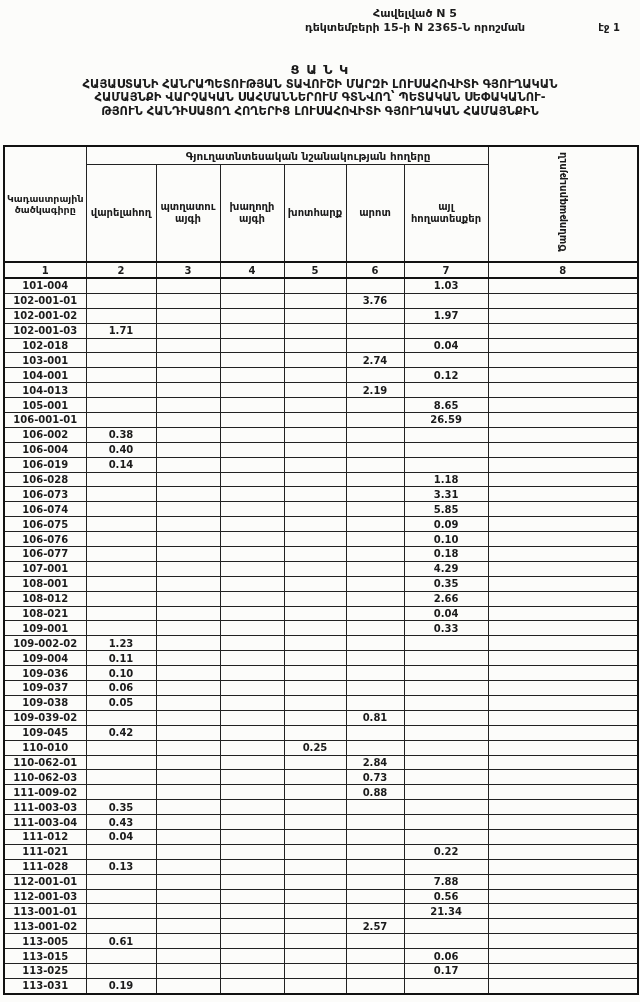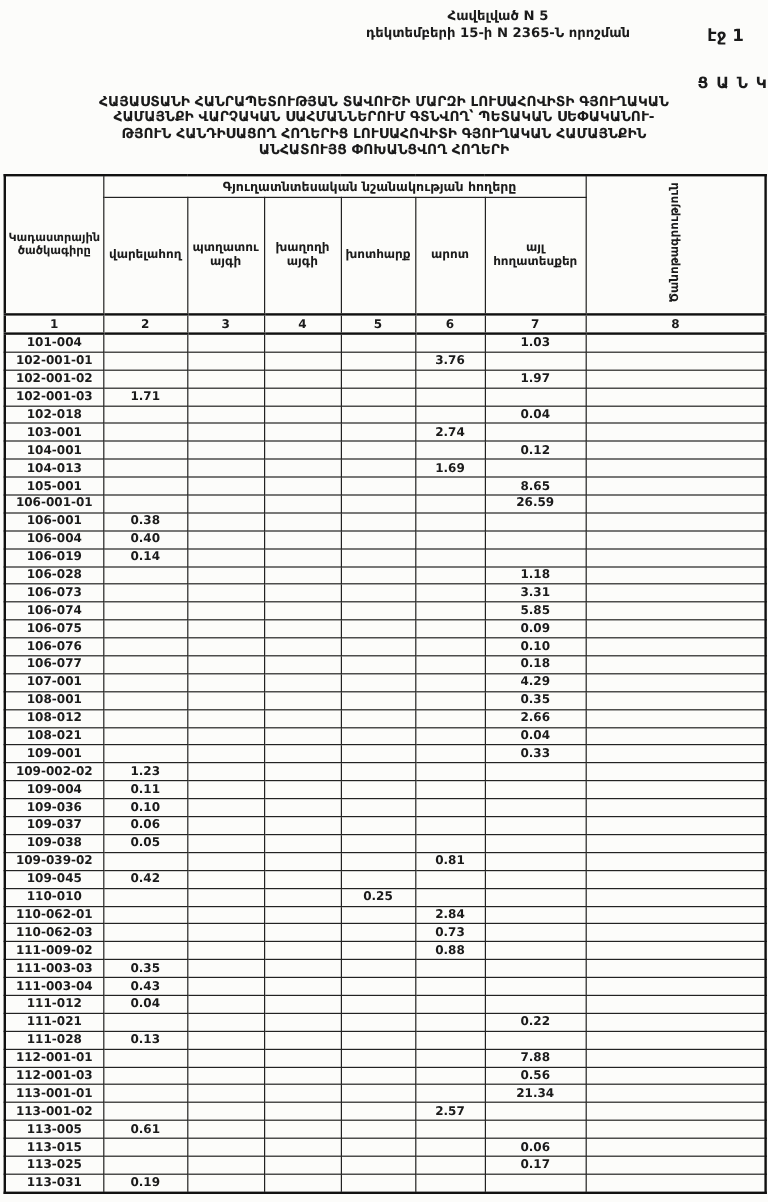"էջ 1" .page-label { font-size: 14px -> 10px }
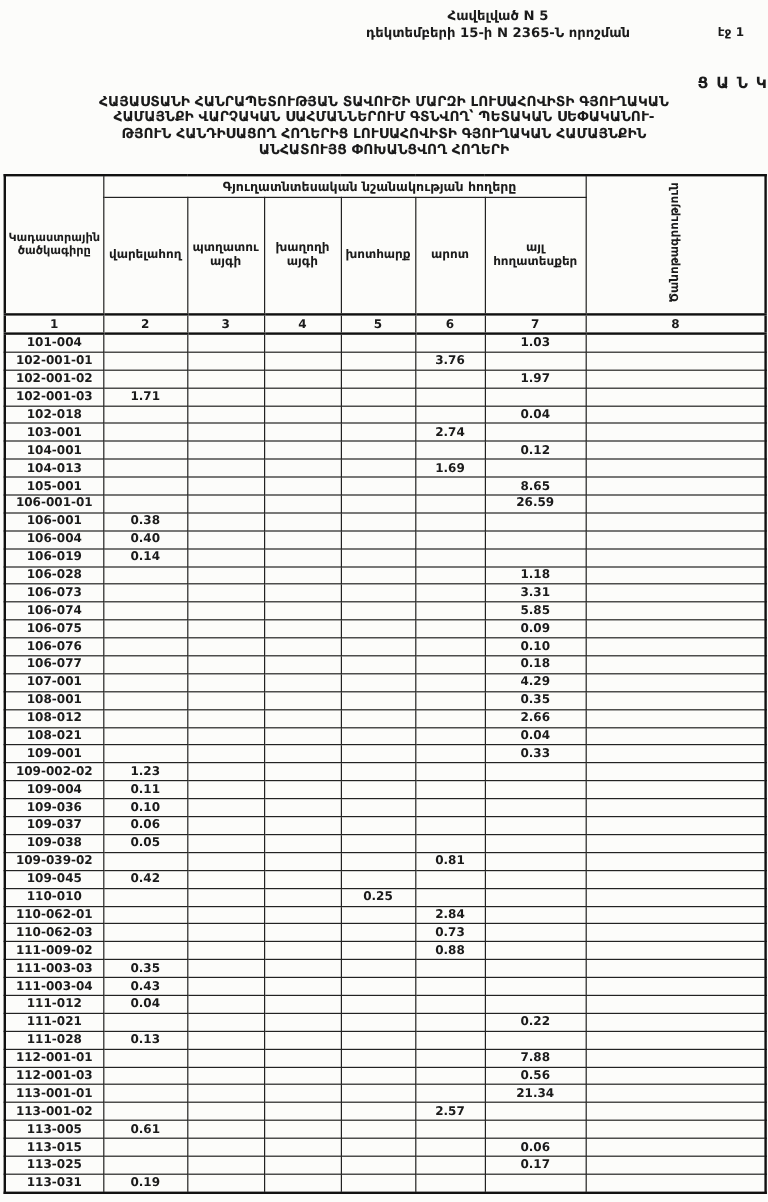"Ց Ա Ն Կ" .doc-title { text-align: right -> center }
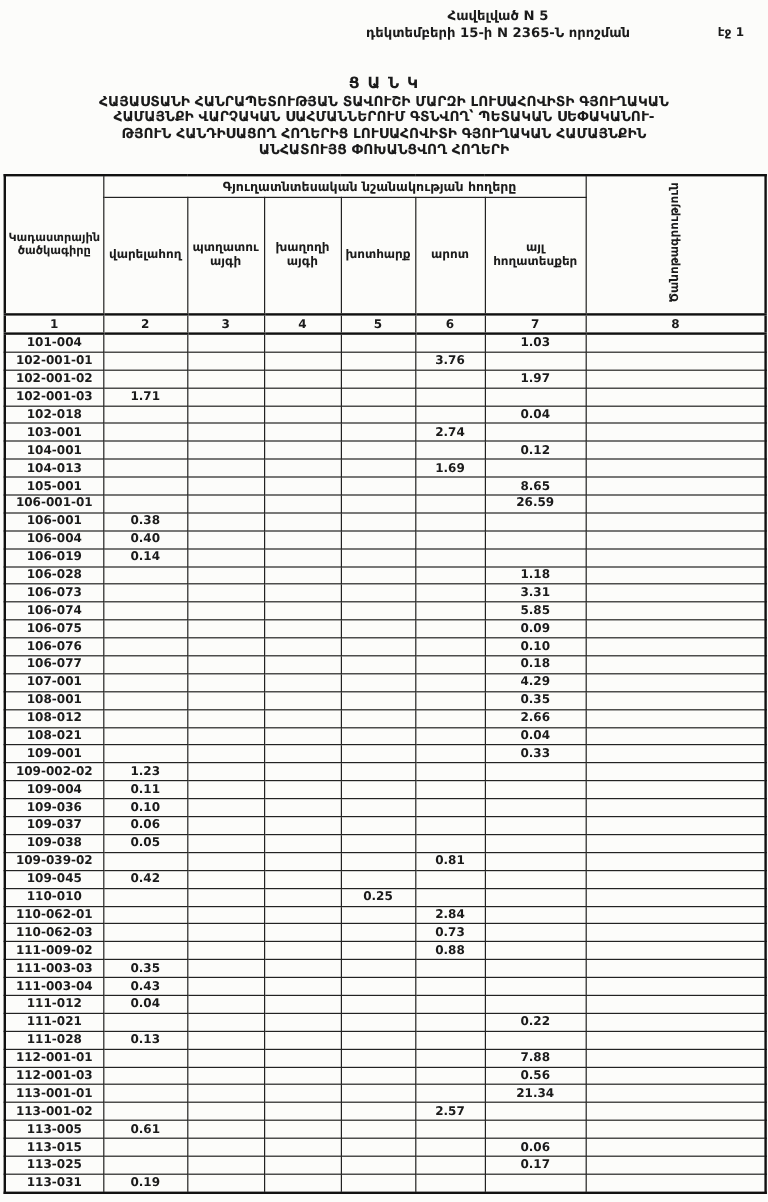"ԱՆՀԱՏՈՒՅՑ ՓՈԽԱՆՑՎՈՂ ՀՈՂԵՐԻ" div { html: <div>ԱՆՀԱՏՈՒՅՑ ՓՈԽԱՆՑՎՈՂ ՀՈՂԵՐԻ</div> -> none }
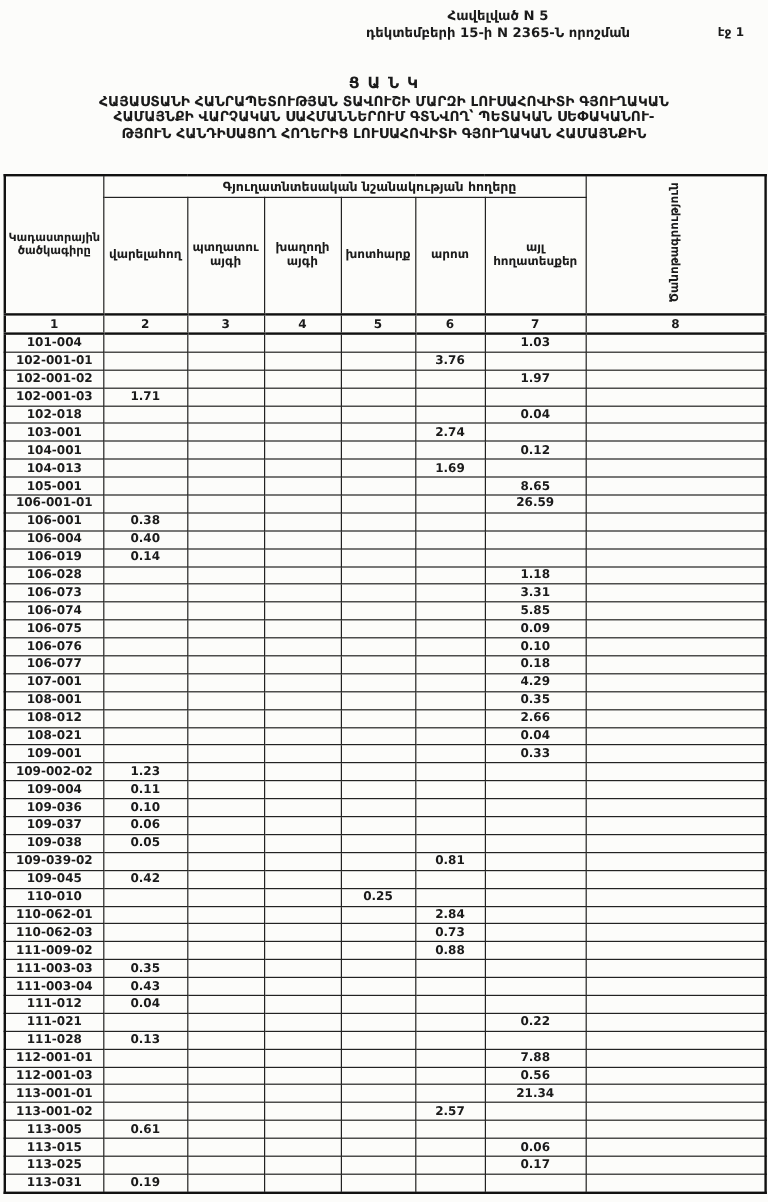"1.69" td { text: 1.69 -> 2.19 }
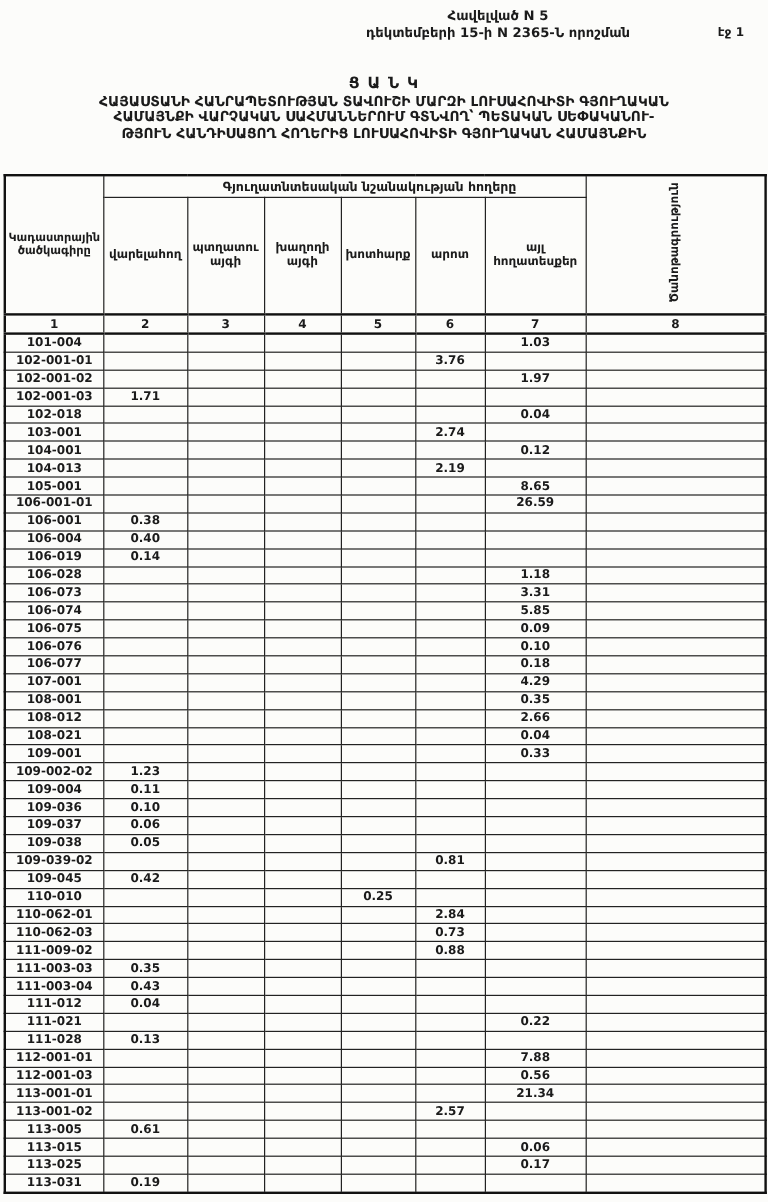"106-001" td { text: 106-001 -> 106-002 }
